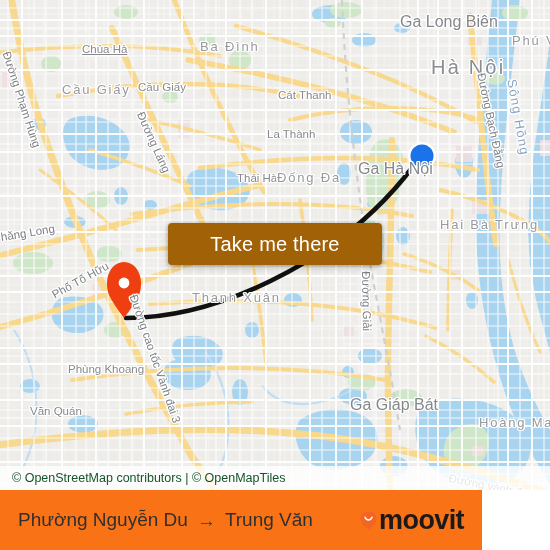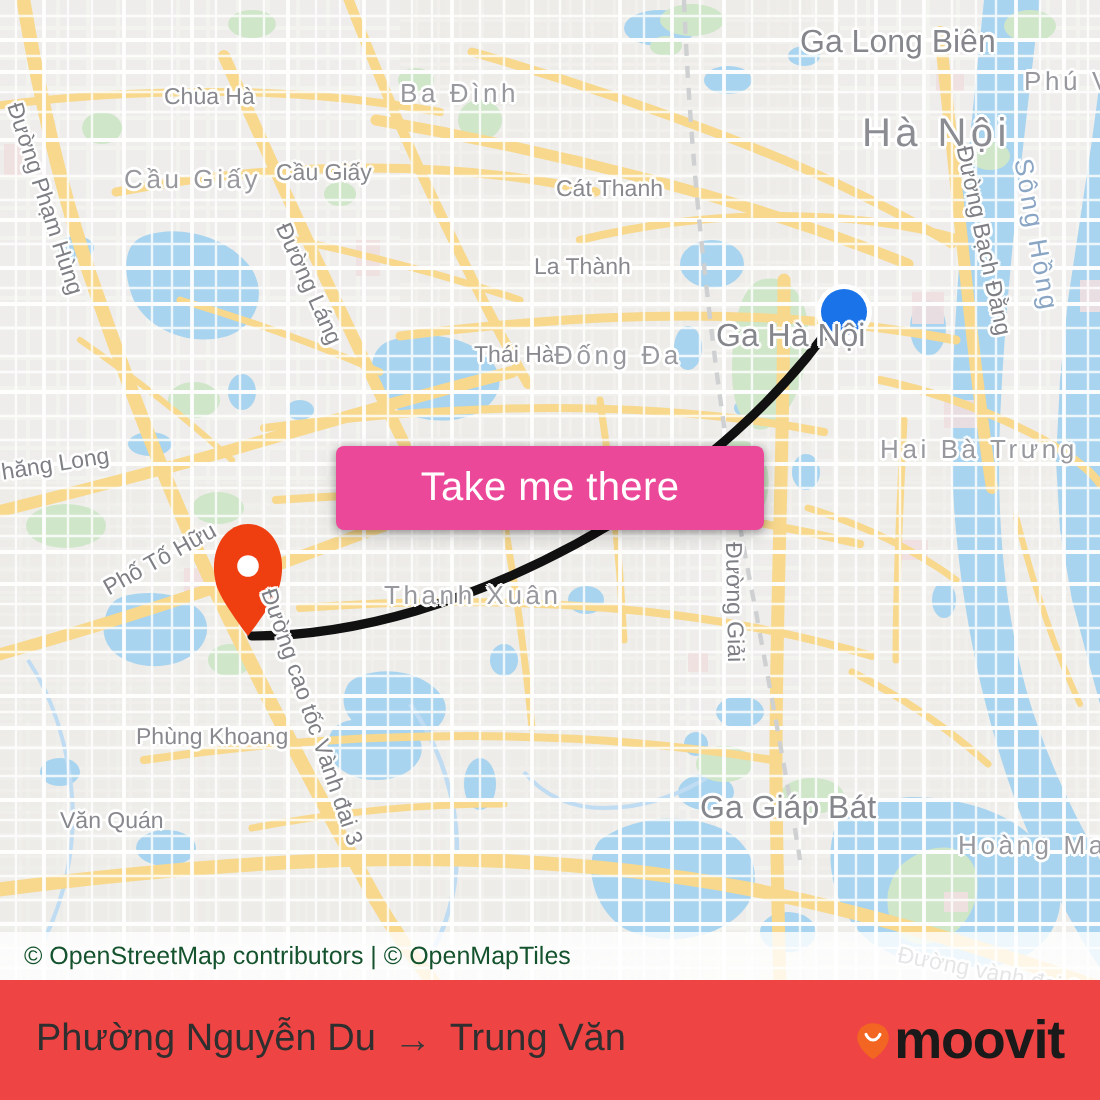"Chùa Hà" div.lbl { text-decoration: none -> underline }
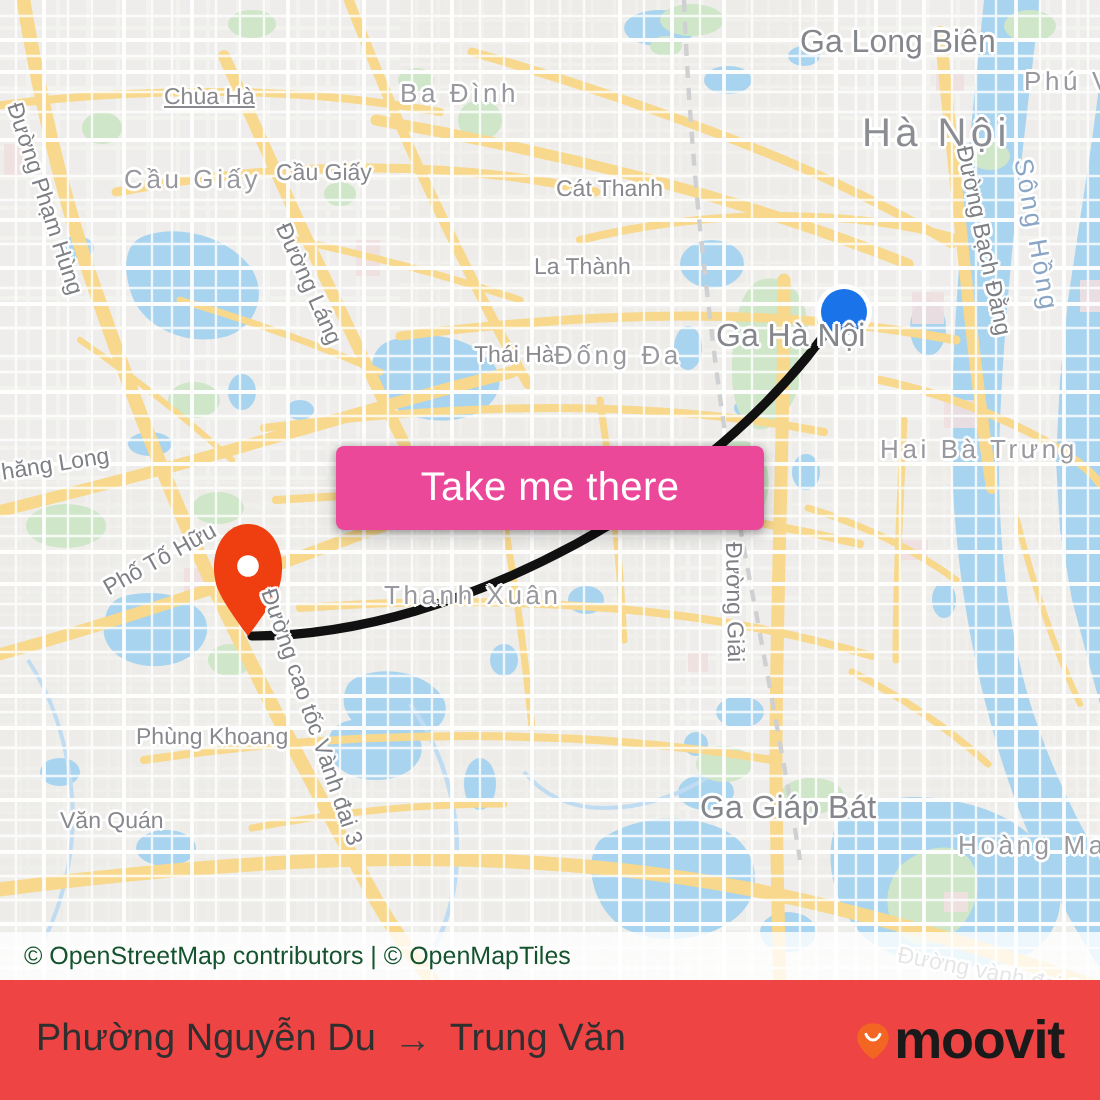"Take me there" #take-me-there { background: #ec4899 -> #a16207 }
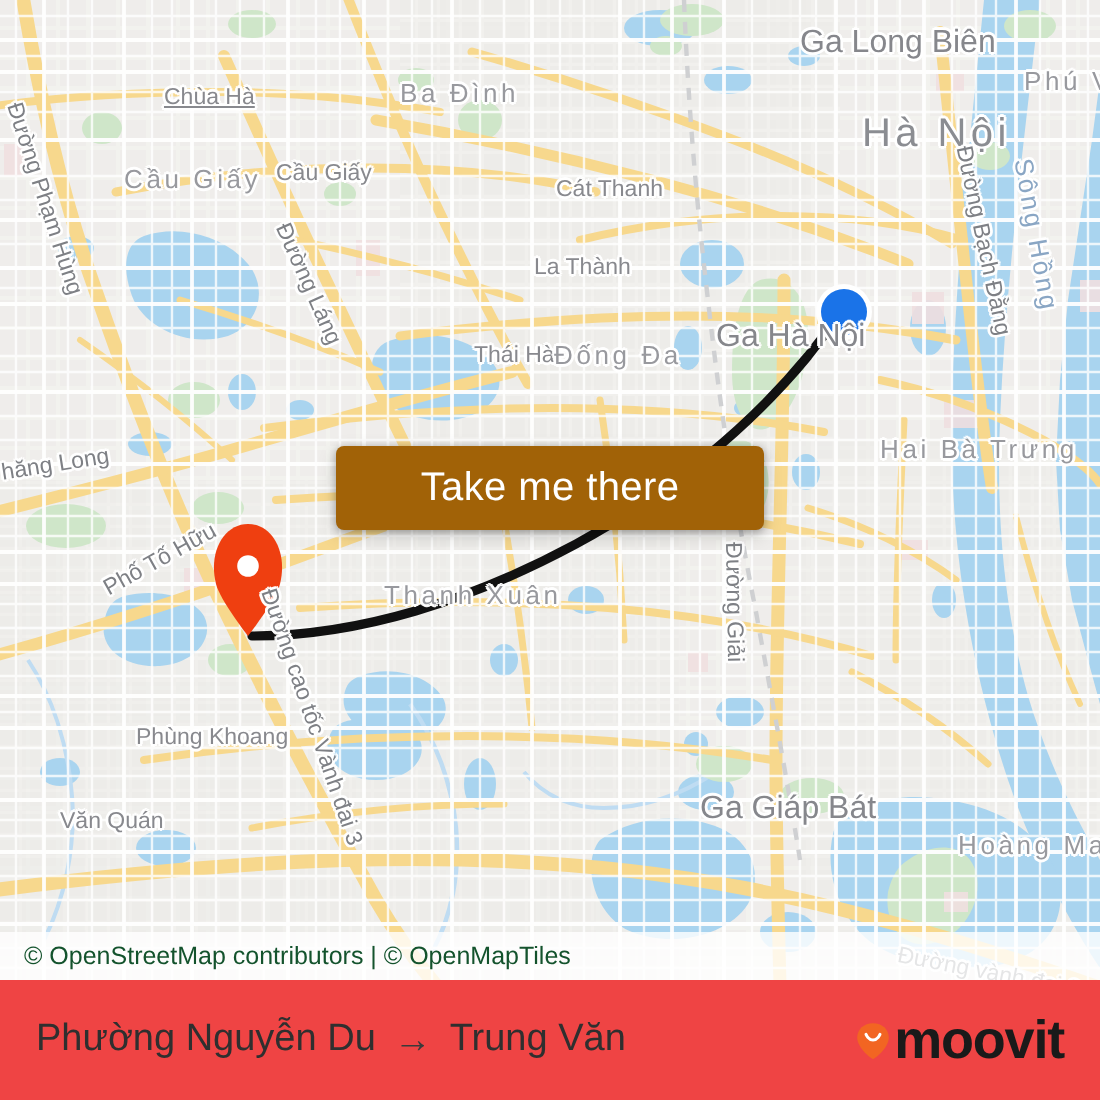"Phường Nguyễn Du" #footer { background: #ef4444 -> #f97316; width: 550px -> 482px }
